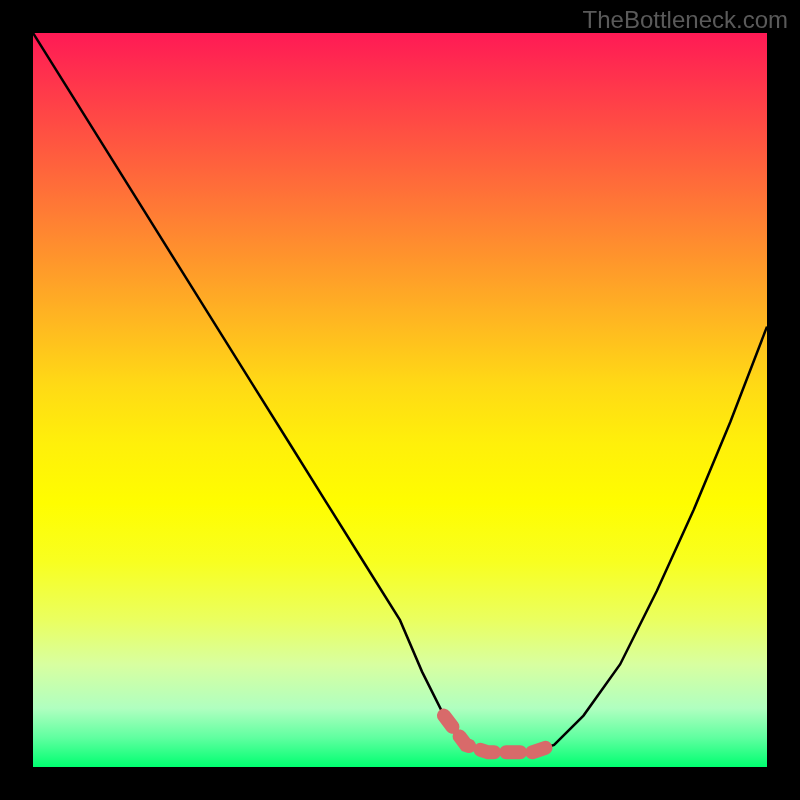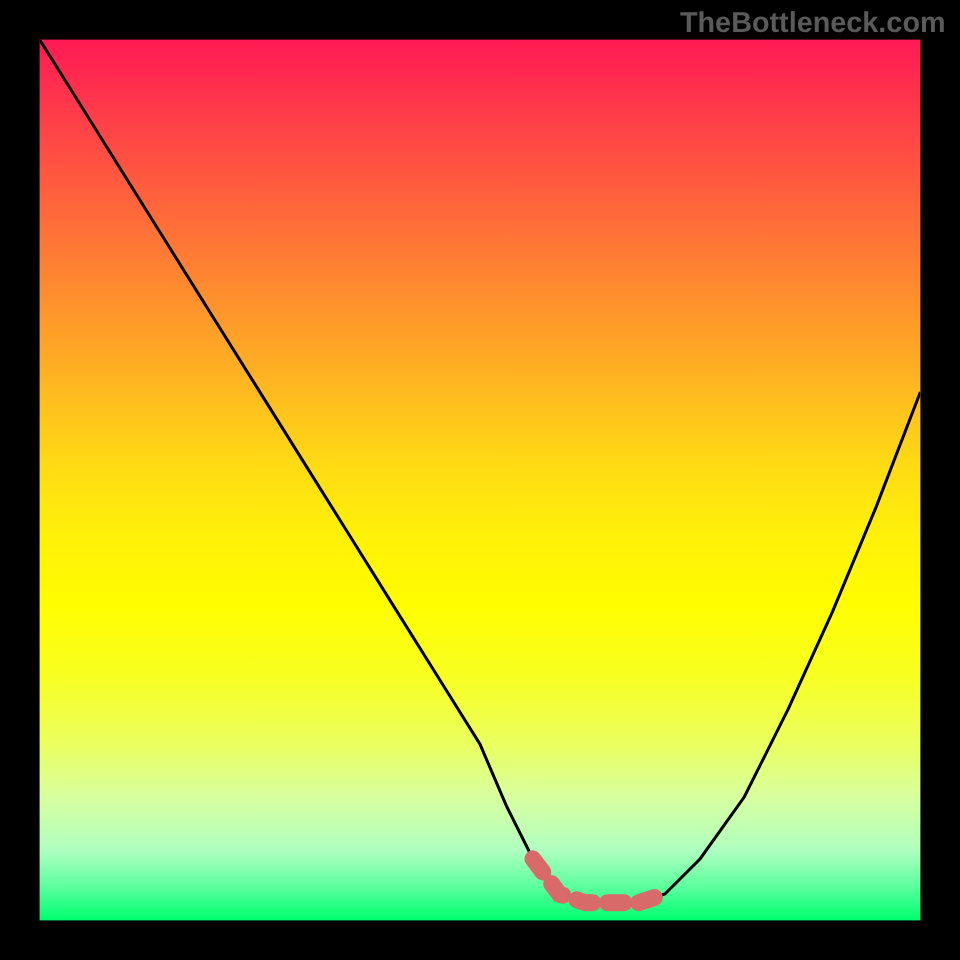"TheBottleneck.com" .watermark { font-weight: 700 -> 400 }
